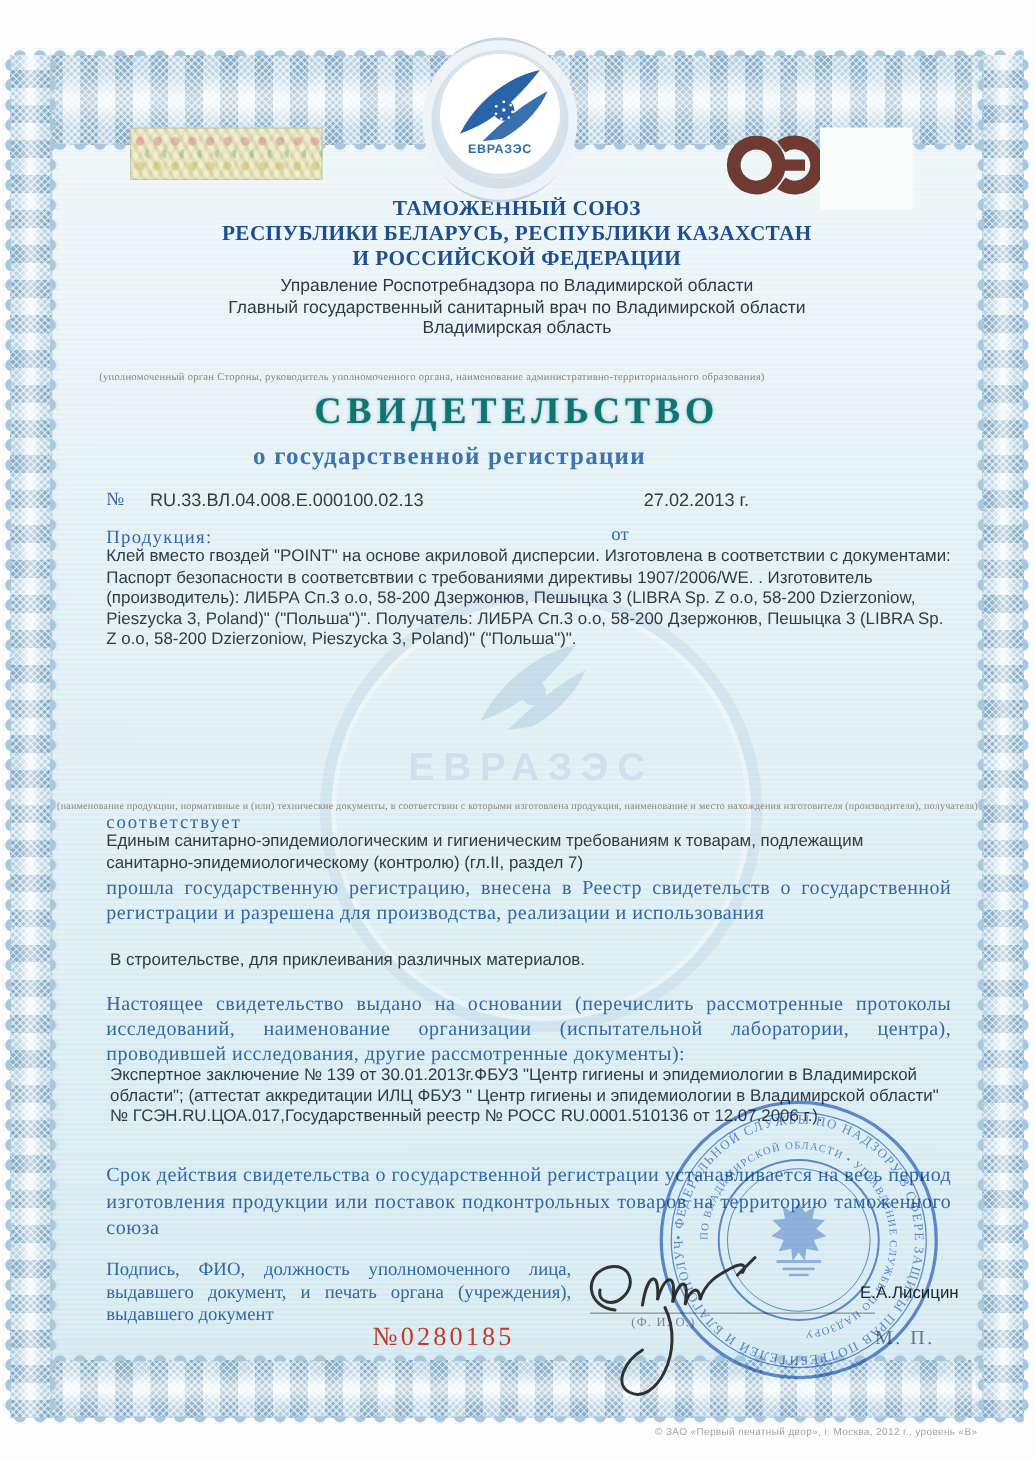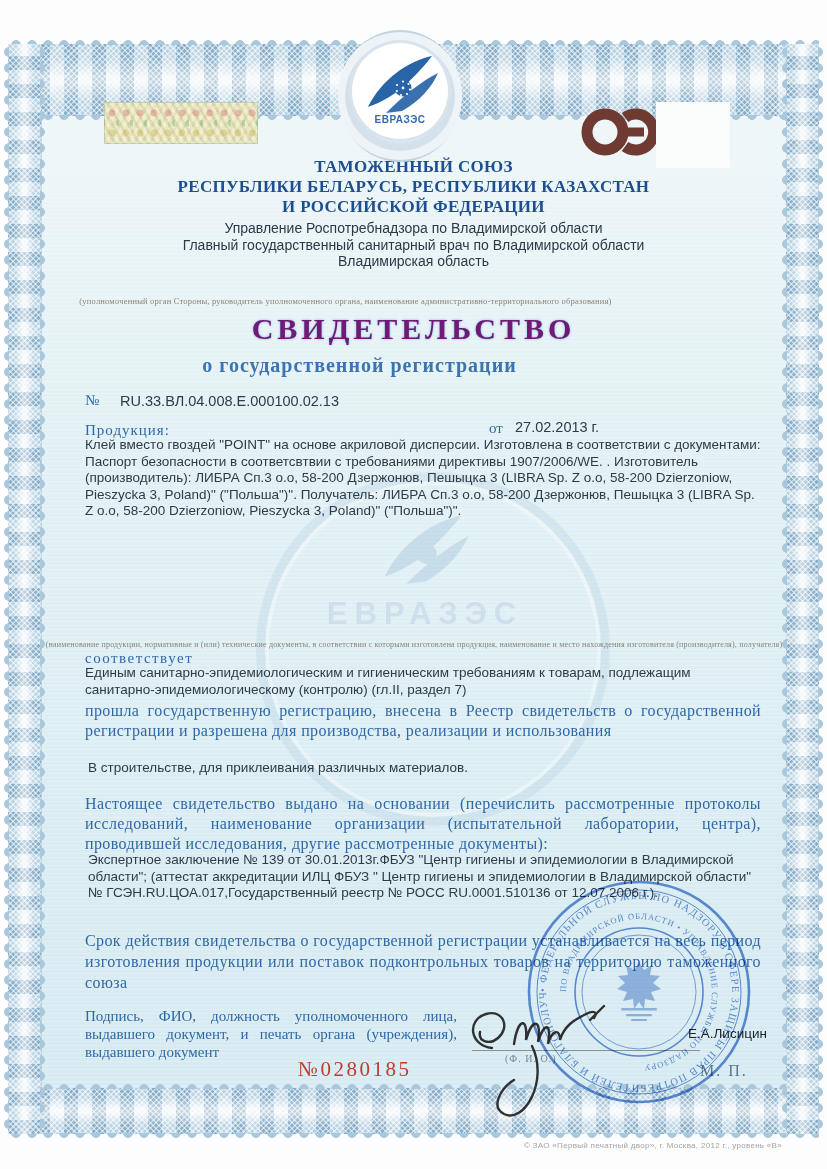"СВИДЕТЕЛЬСТВО" .title-main { color: #701a75 -> #0f766e }
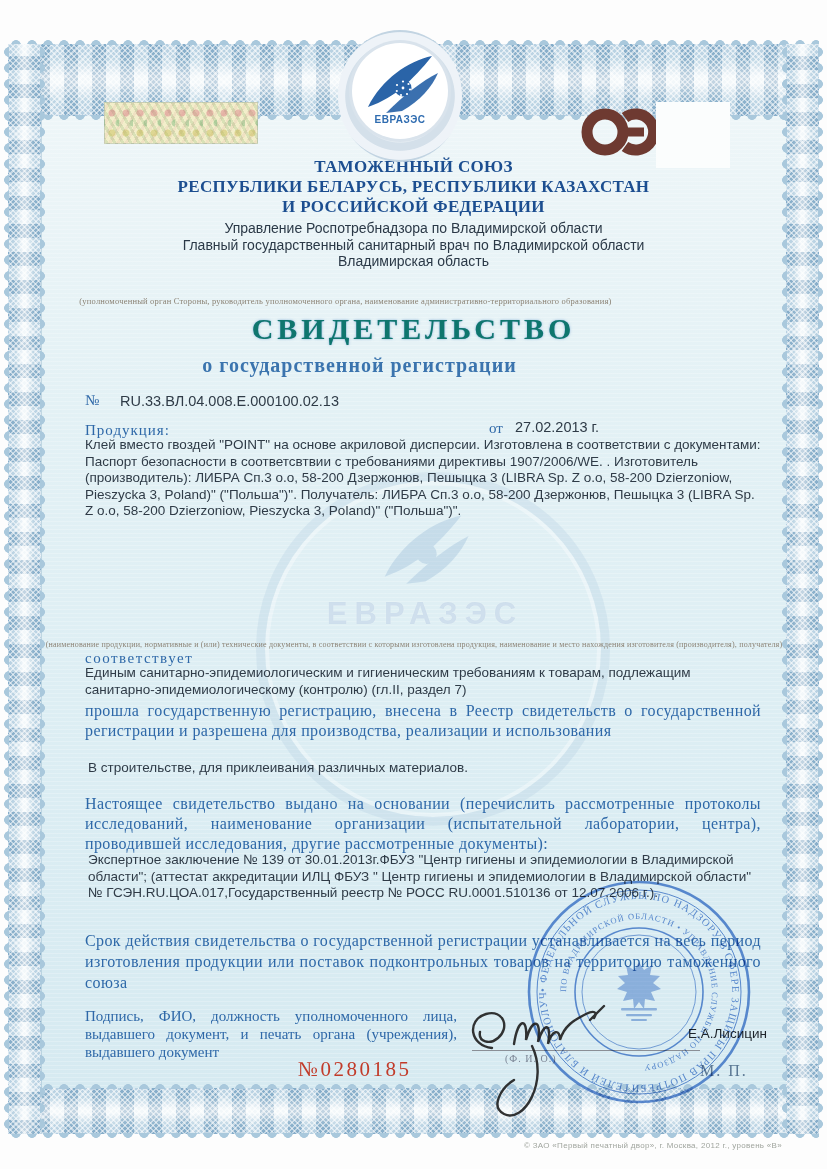"27.02.2013 г." .date-value { margin-top: 26px -> none }
